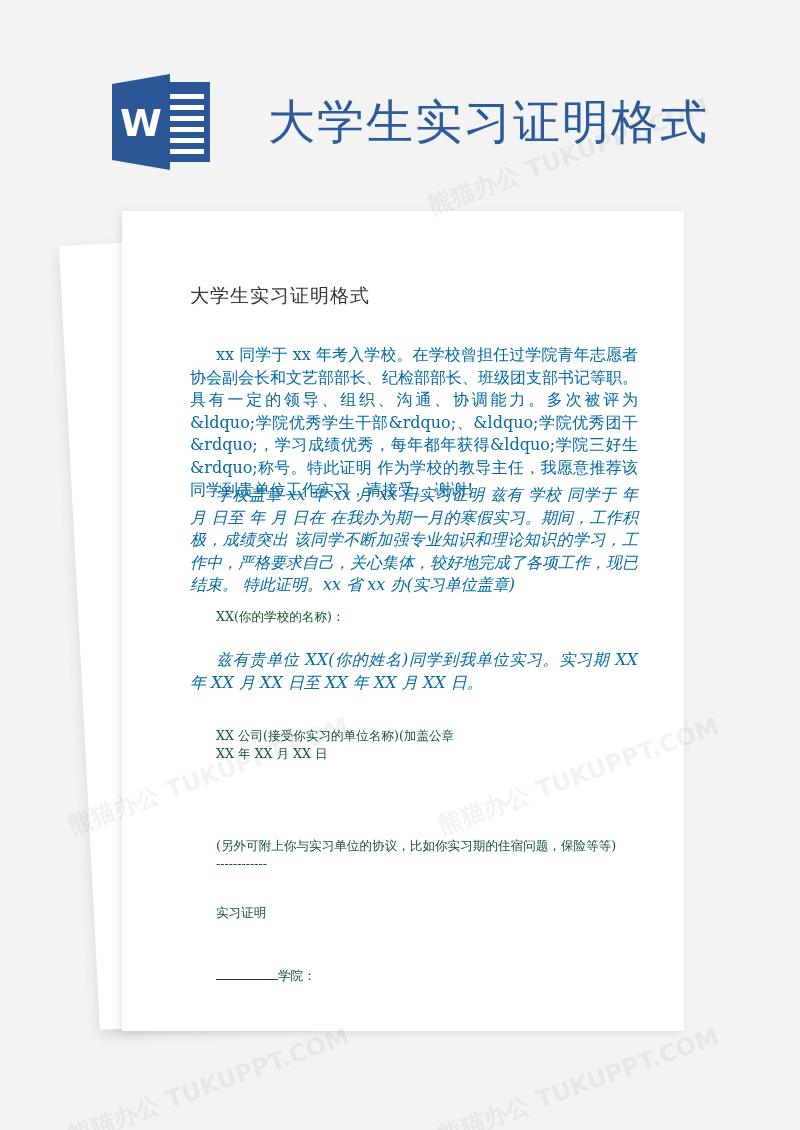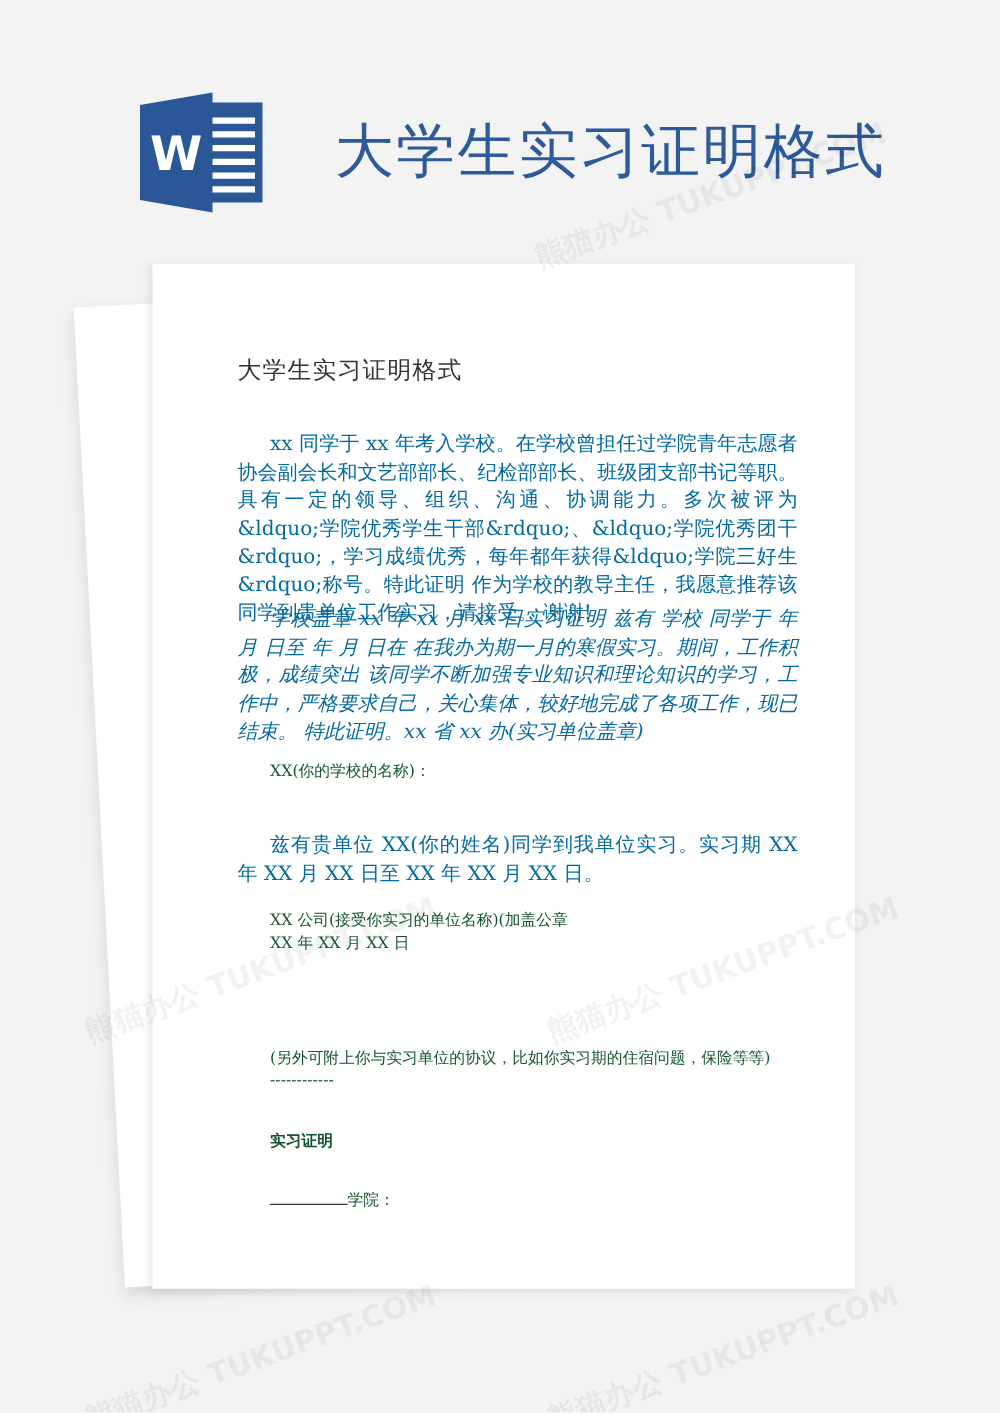"兹有贵单位 XX(你的姓名)同学到我单位实习。实习期 XX 年 XX" div.para { font-style: none -> italic; top: 454px -> 438px }
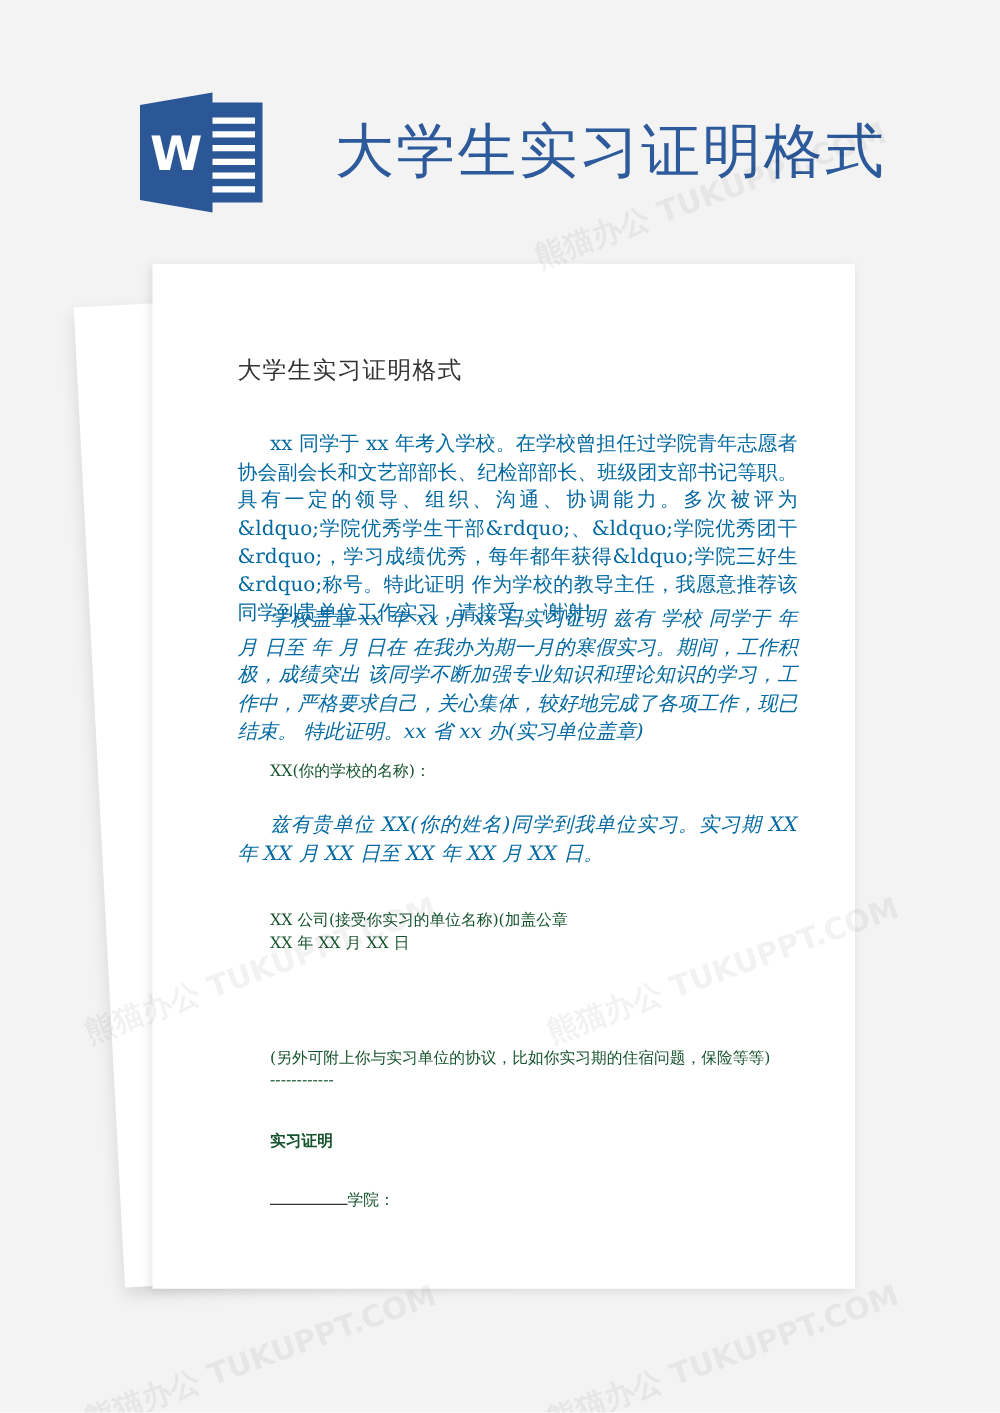"实习证明" div.line { font-weight: bold -> none }
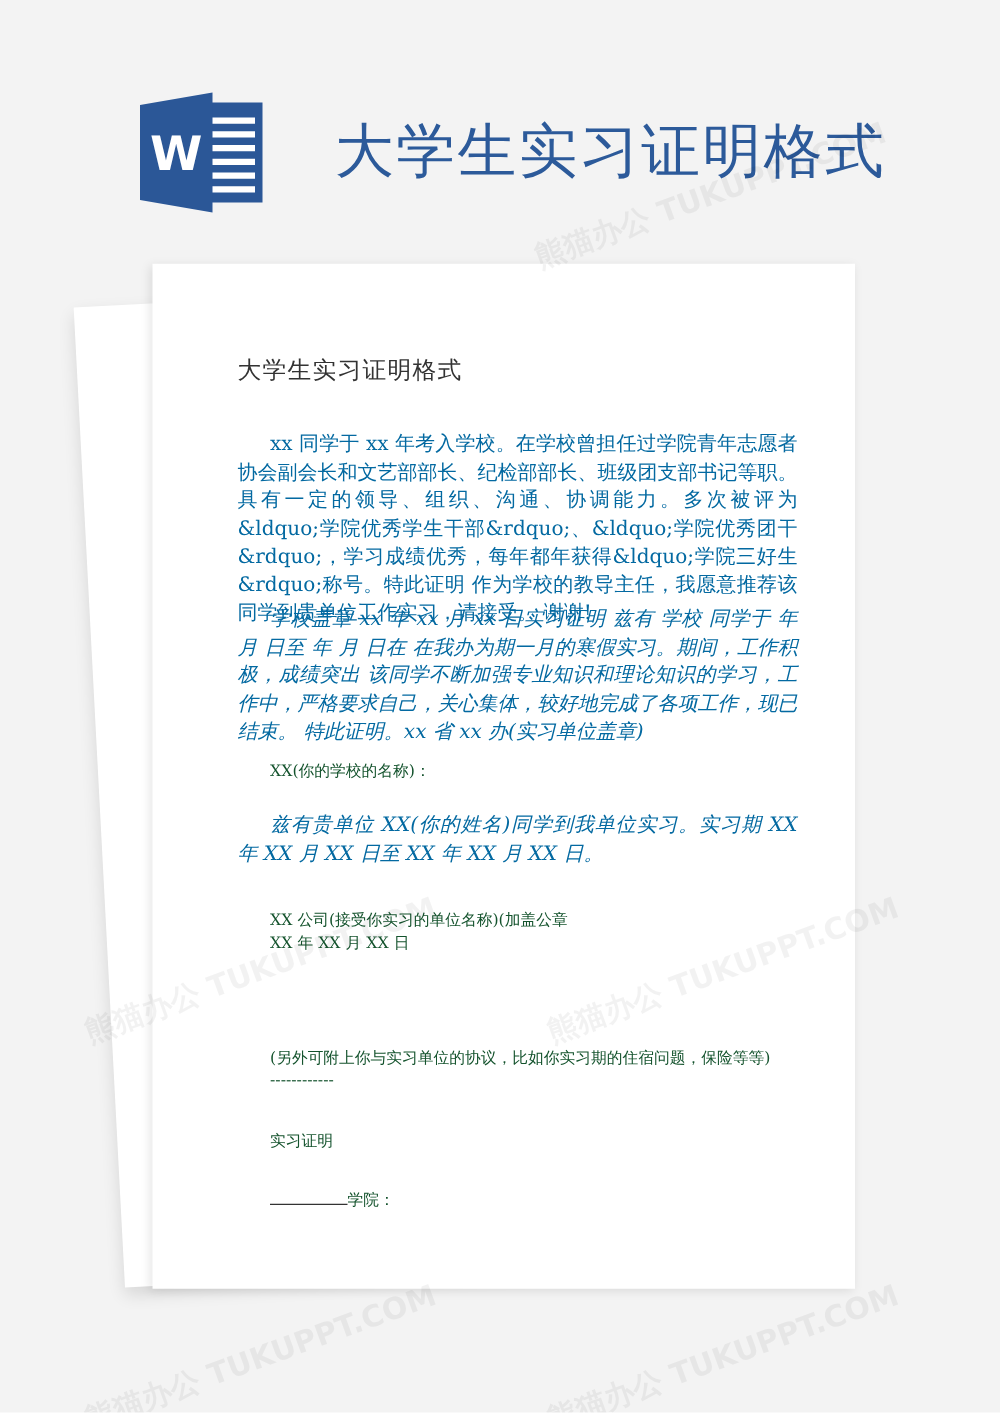"学院：" div.line { top: 740px -> 756px }
